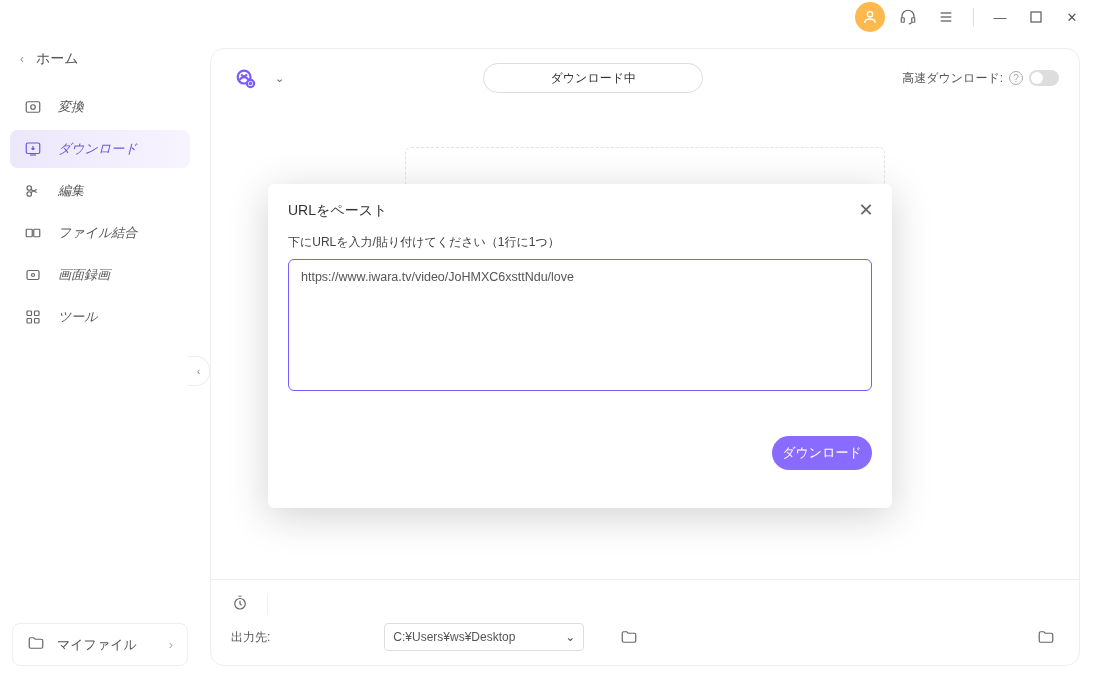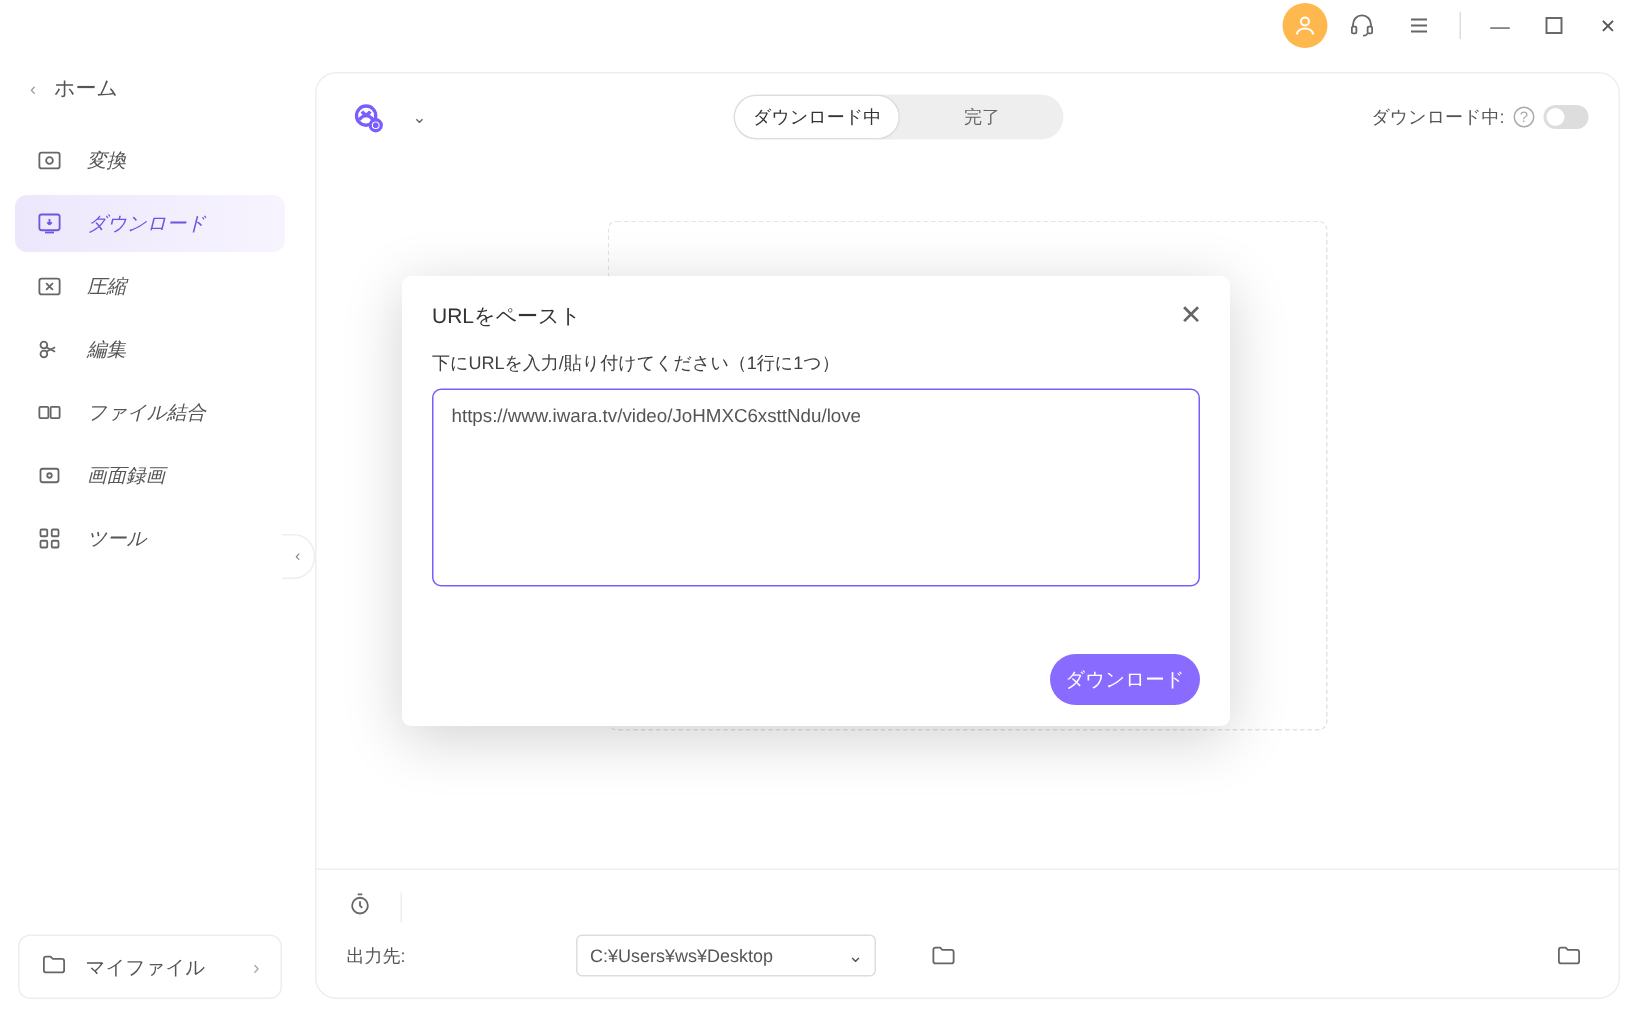"完了" div.seg { html: <div>完了</div> -> none }
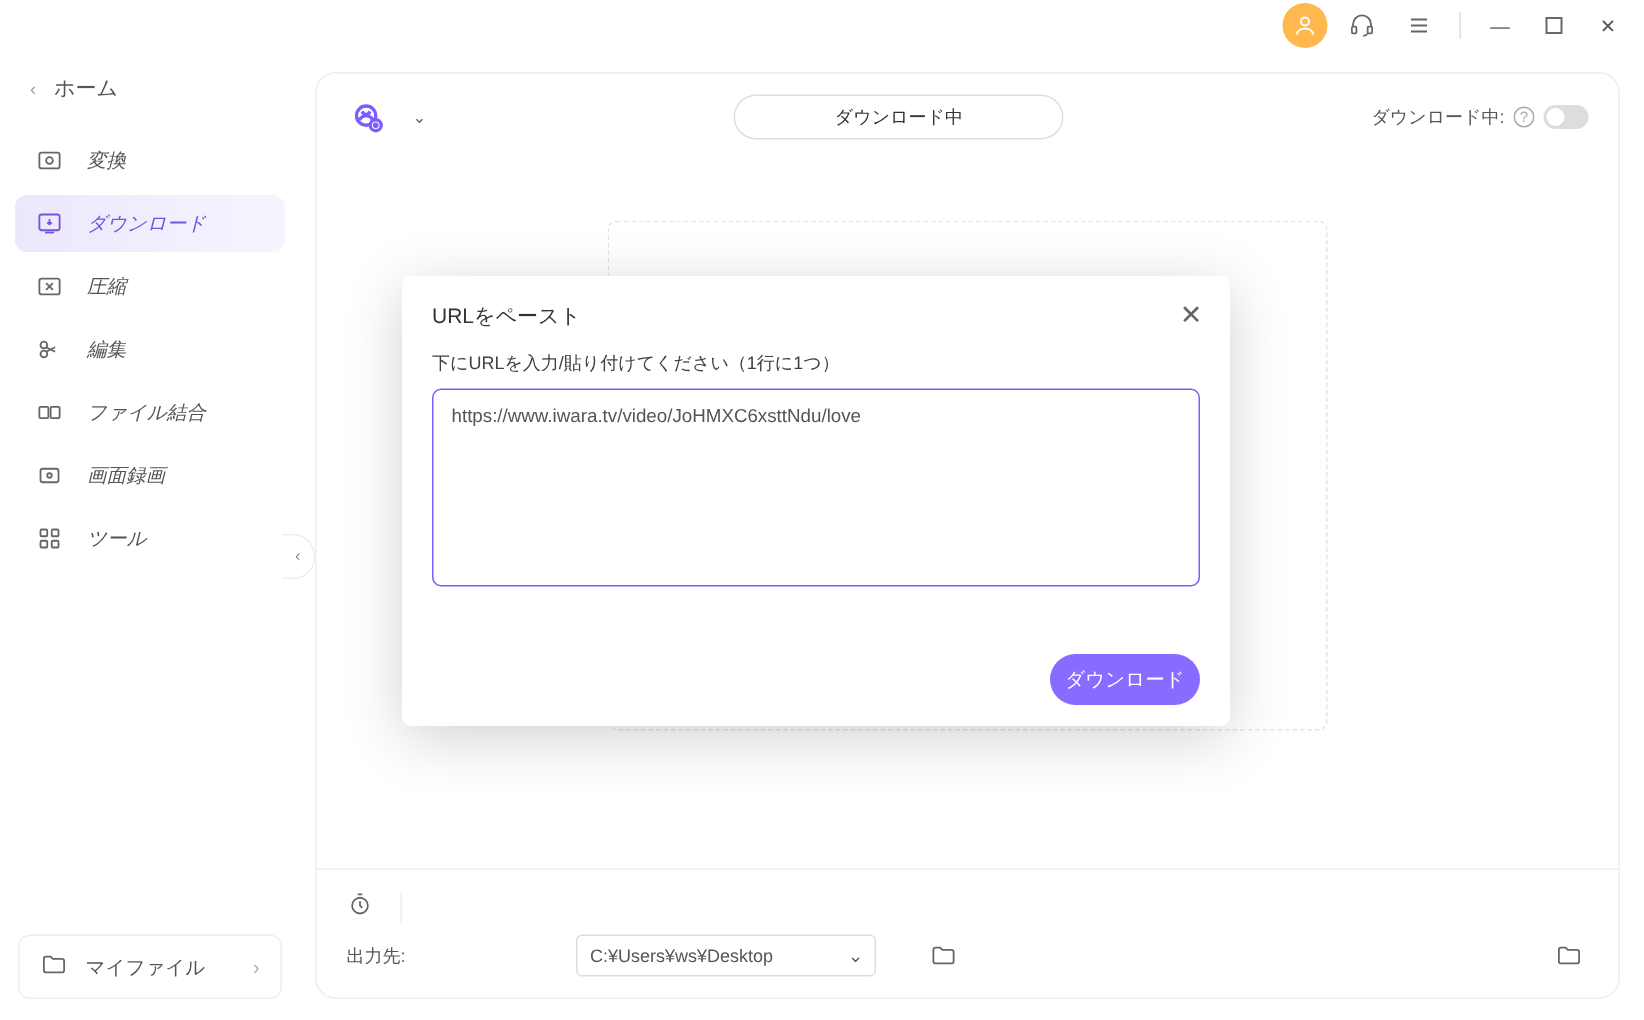"ダウンロード中:" span { text: ダウンロード中 -> 高速ダウンロード }
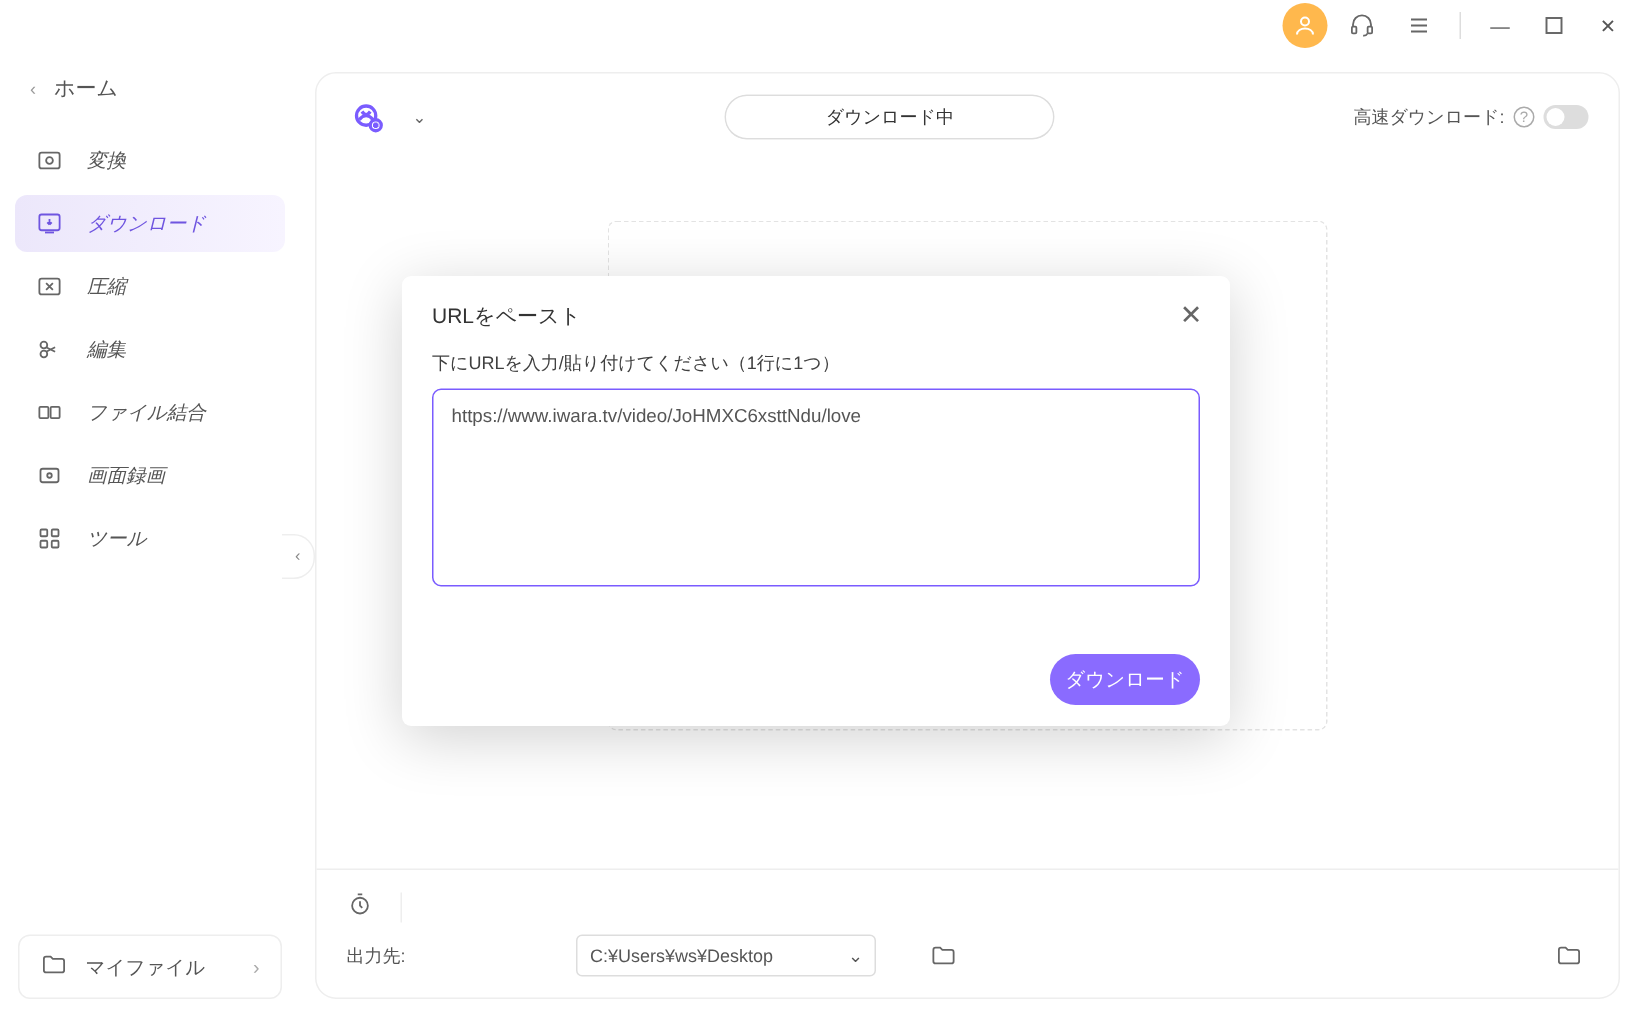"圧縮" div.side-item { html: <div> <span> <svg> <rect></rect> <path></path> </svg> </span> <span>圧縮</span> </div> -> none }
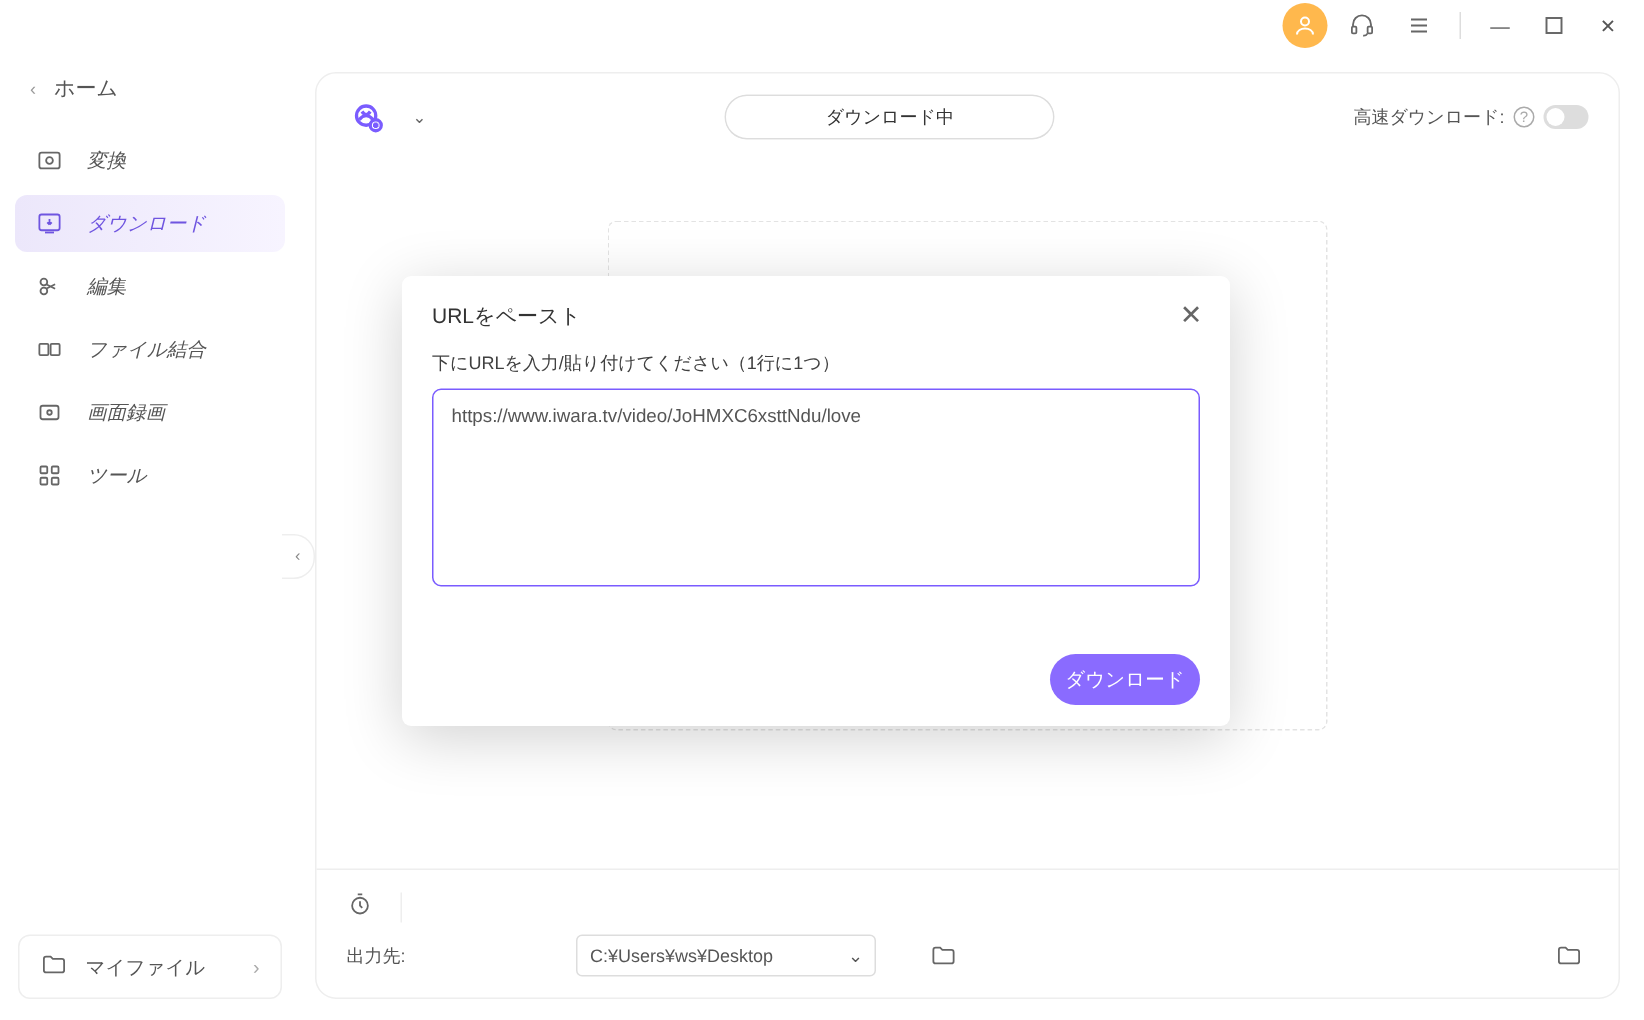"URLをペースト" .modal { padding: 18px 20px 14px -> 18px 20px 38px; width: 552px -> 624px }
